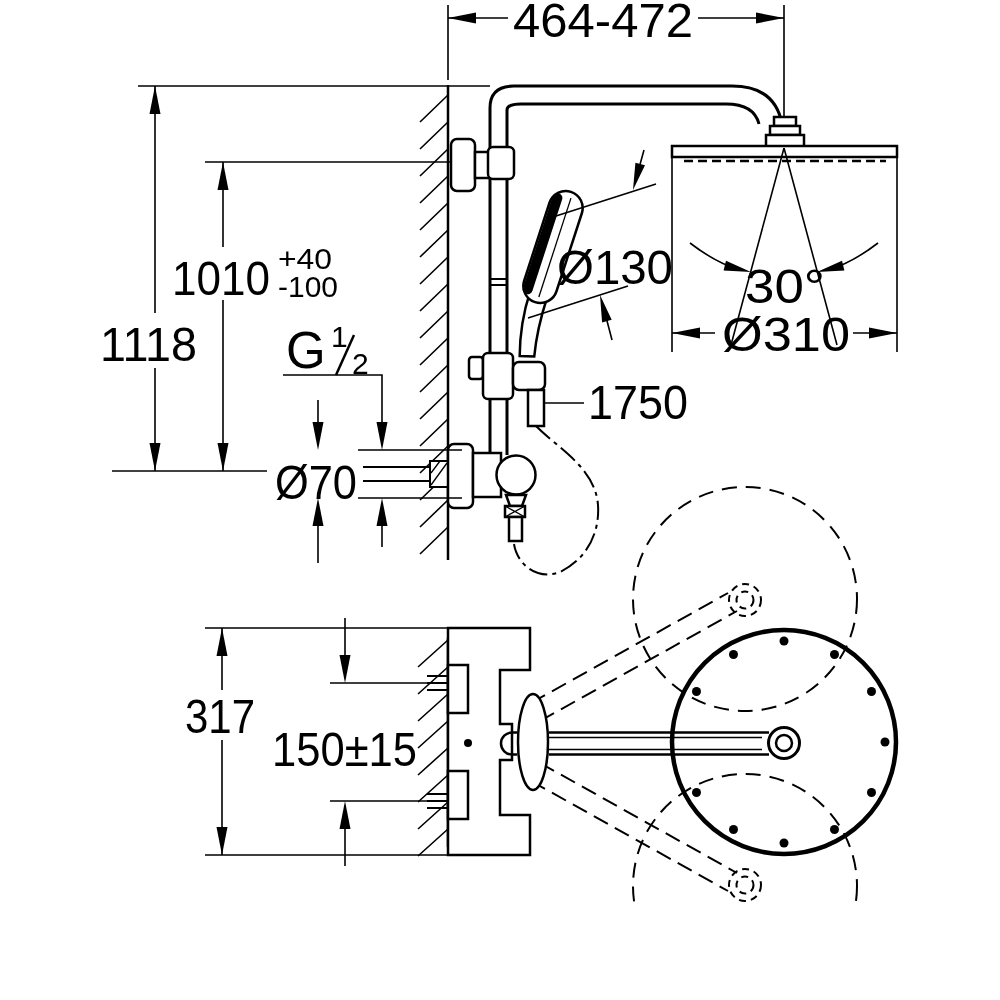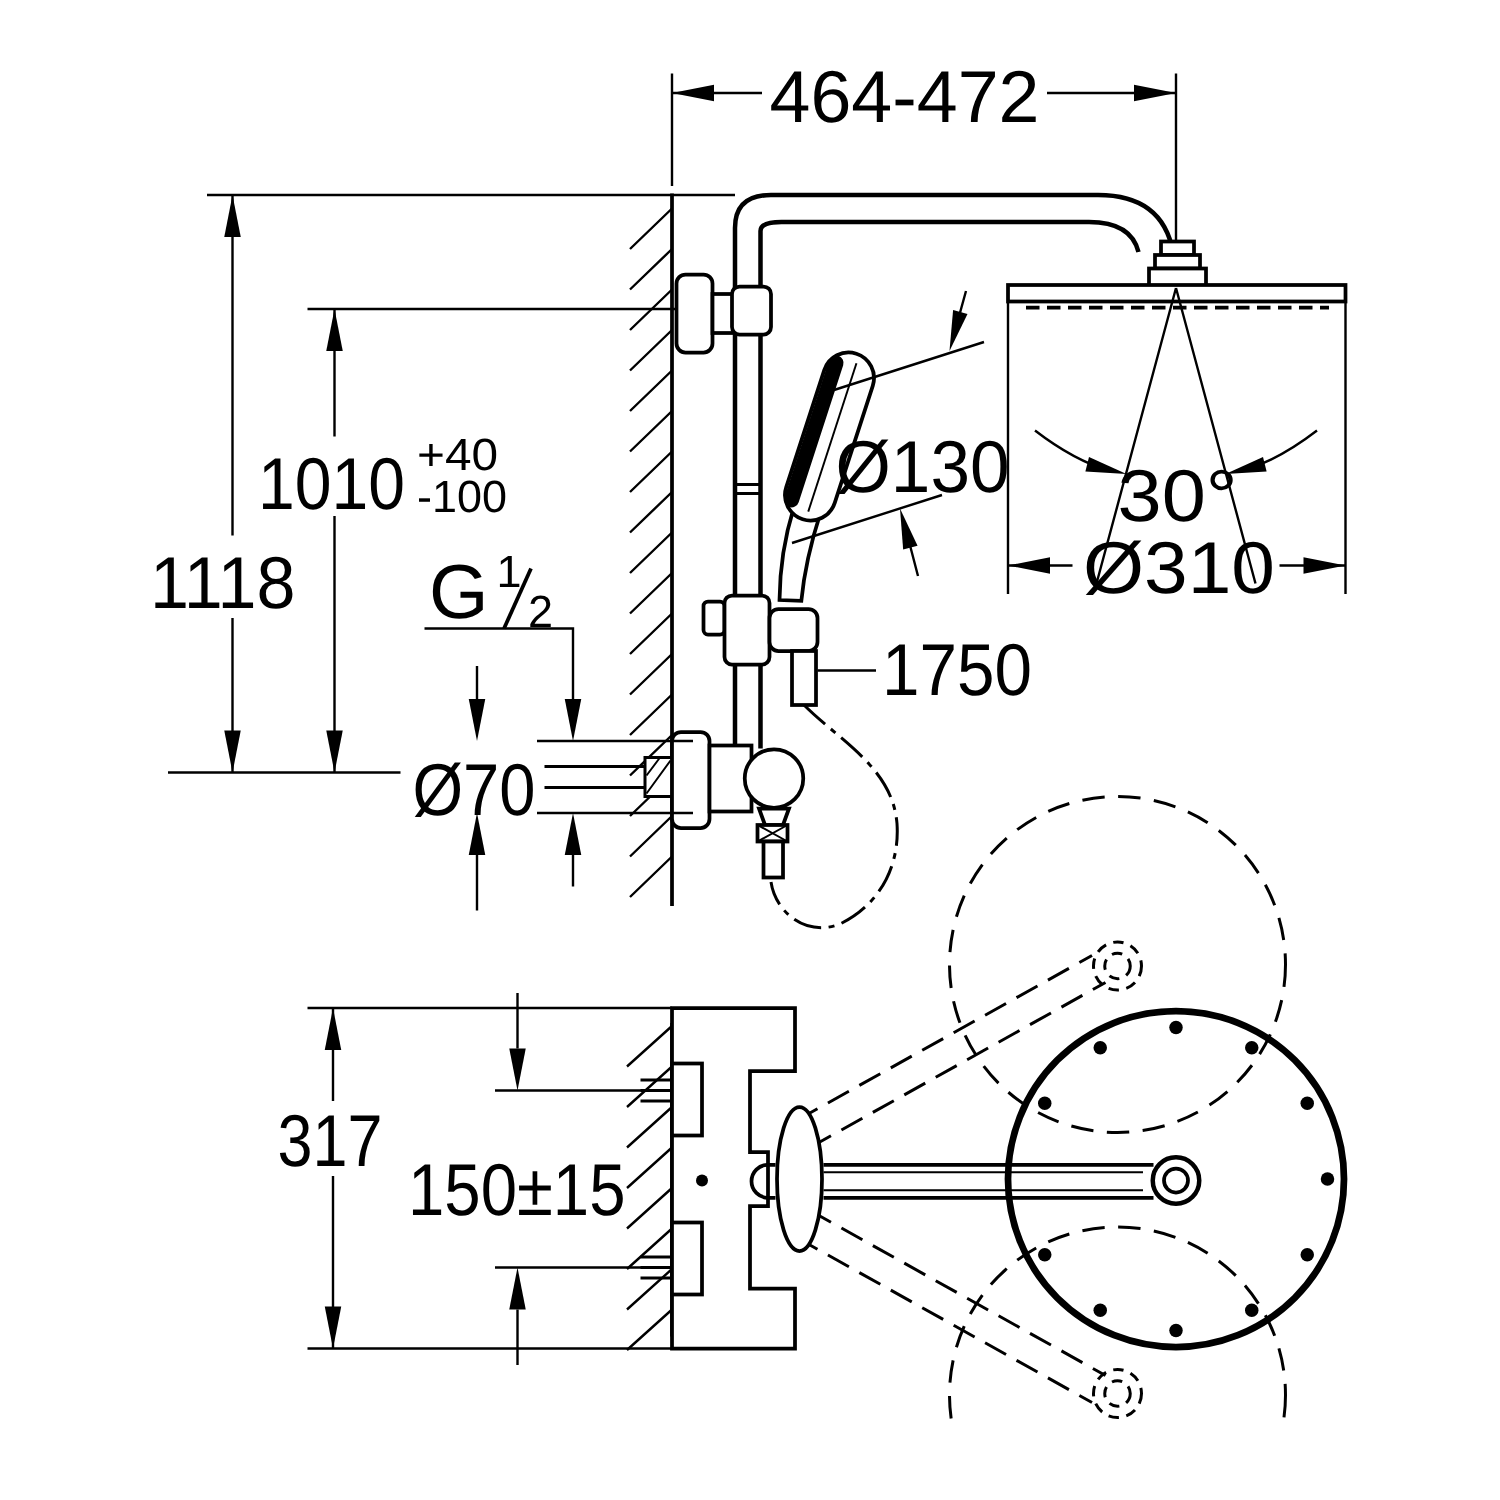"464-472" .canvas { margin-top: 44px -> none }
